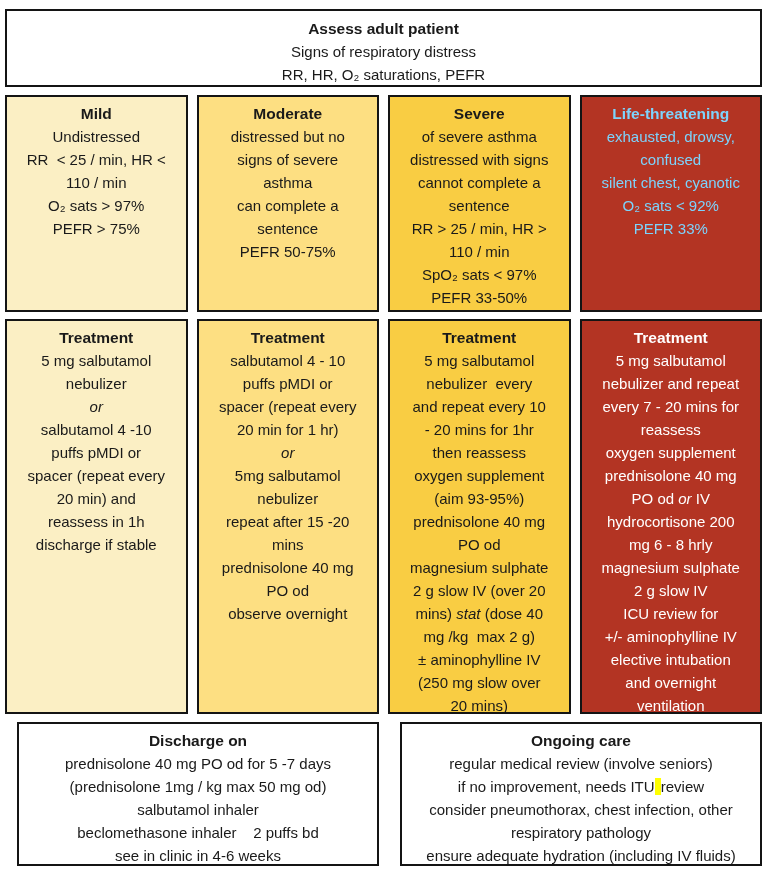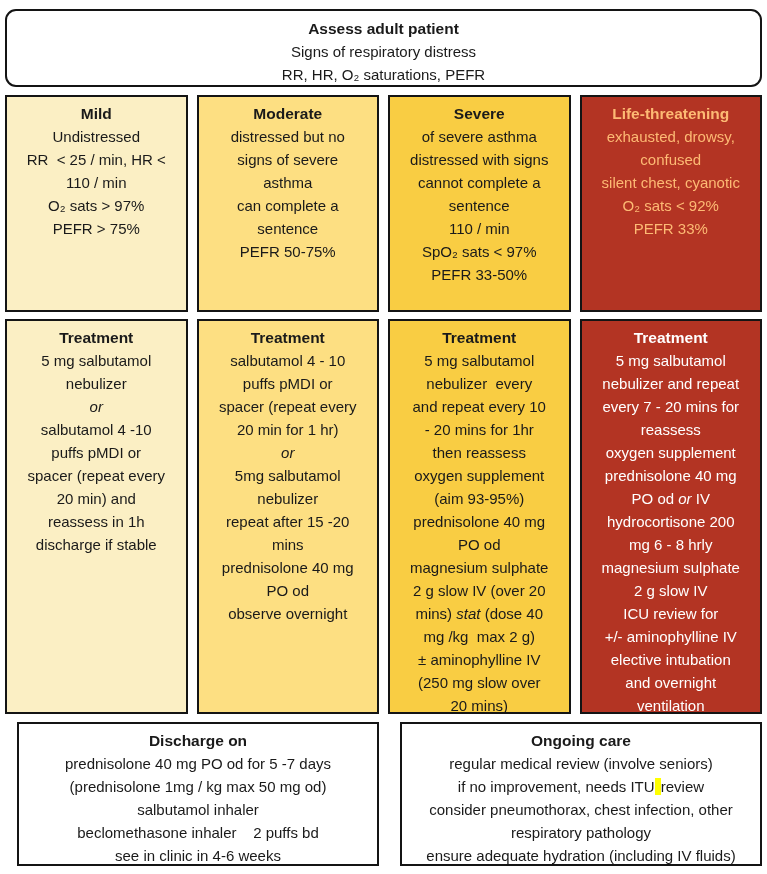"Assess adult patient" .assess { border-radius: 11px -> none }
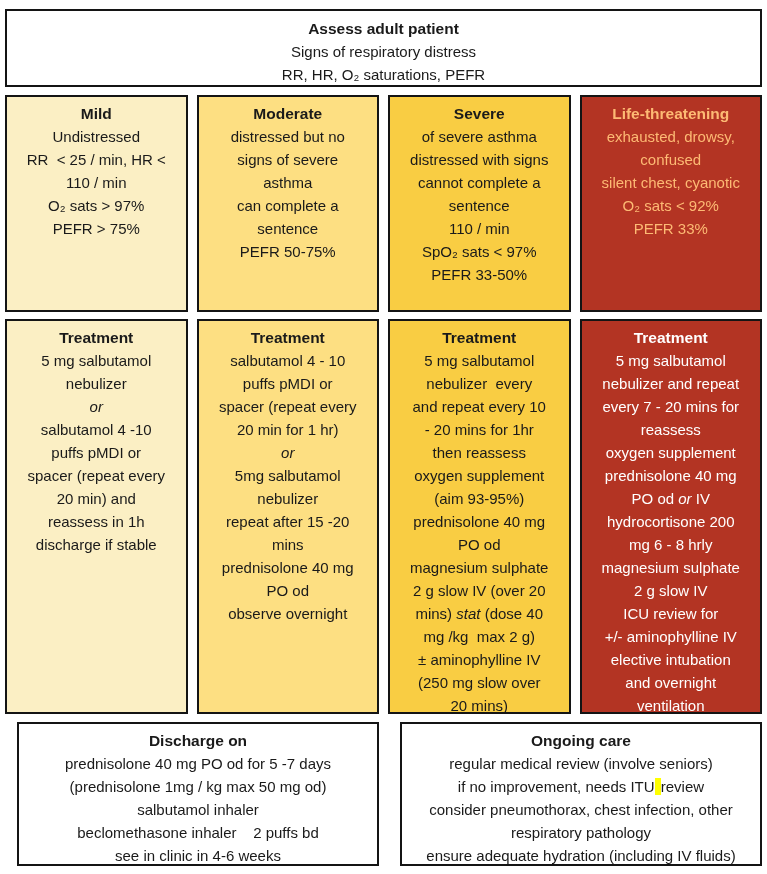"Life-threatening" section.box { color: #fdba74 -> #7dd3fc }
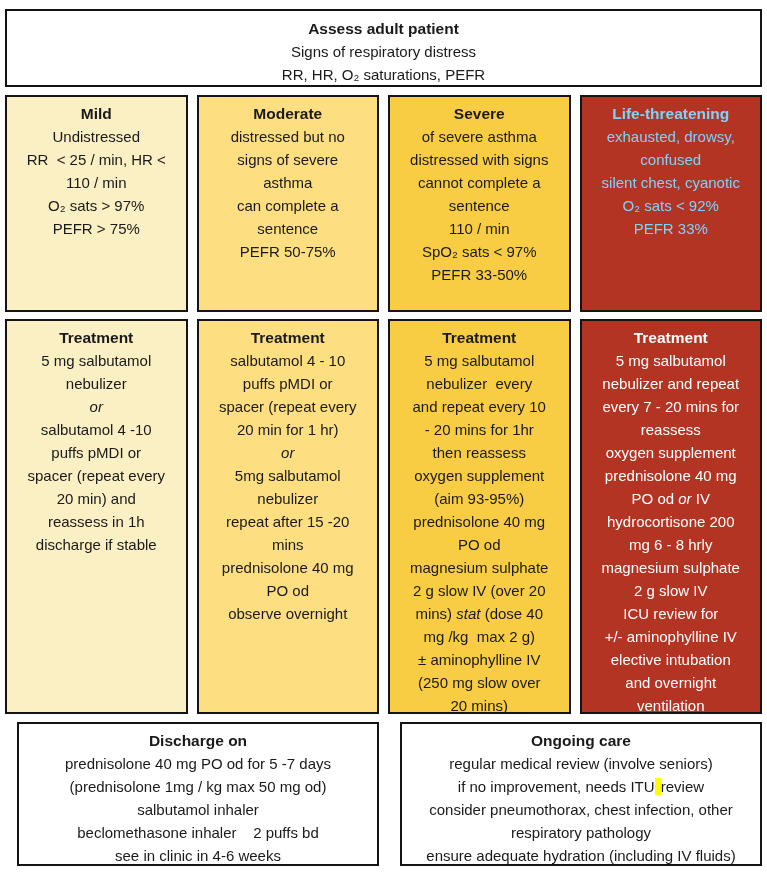"RR > 25 / min," div.ln { html: none -> <div>RR &gt; 25 / min, HR &gt;</div> }
